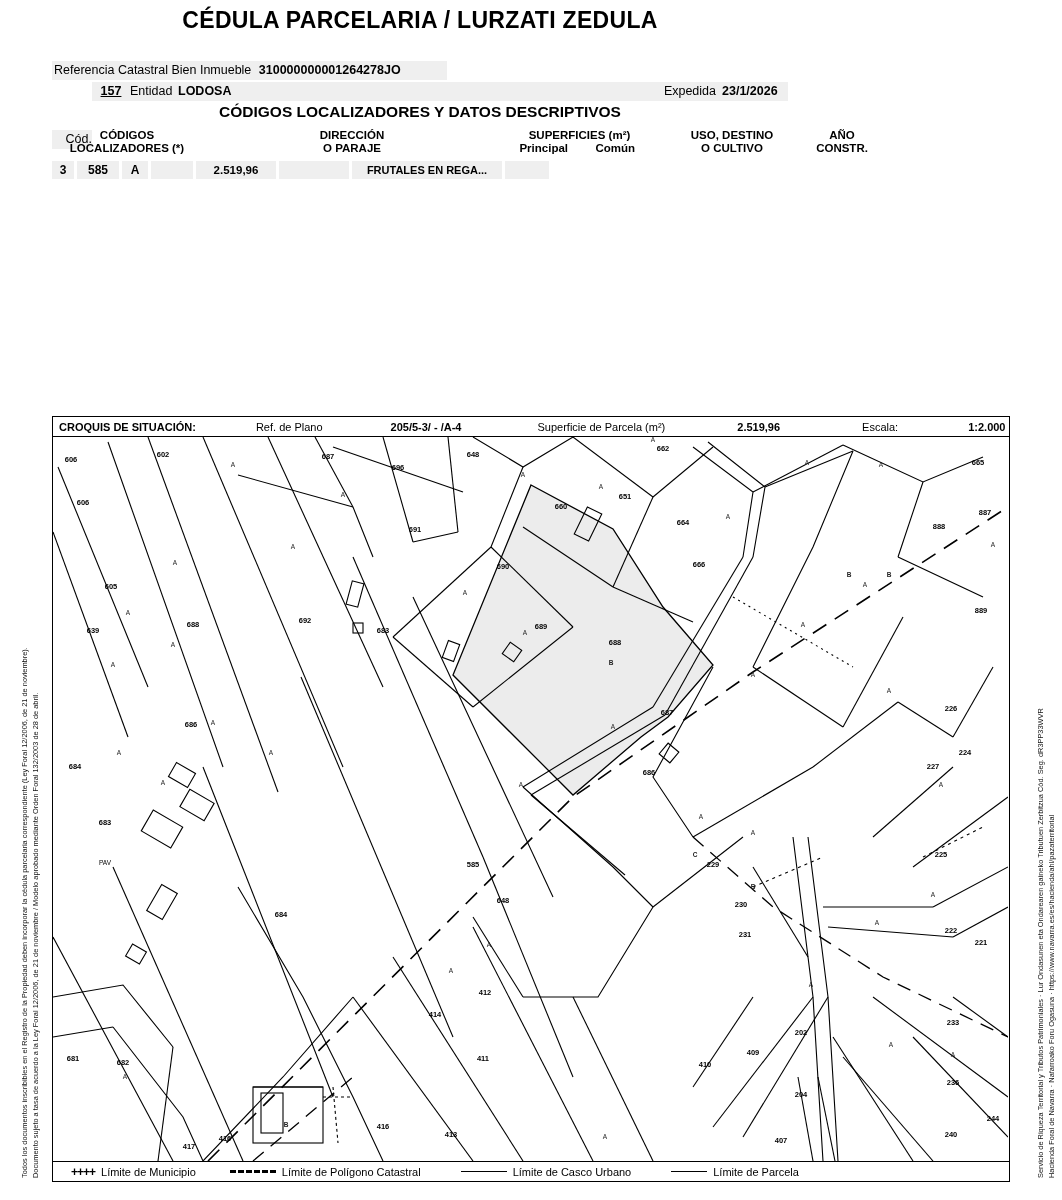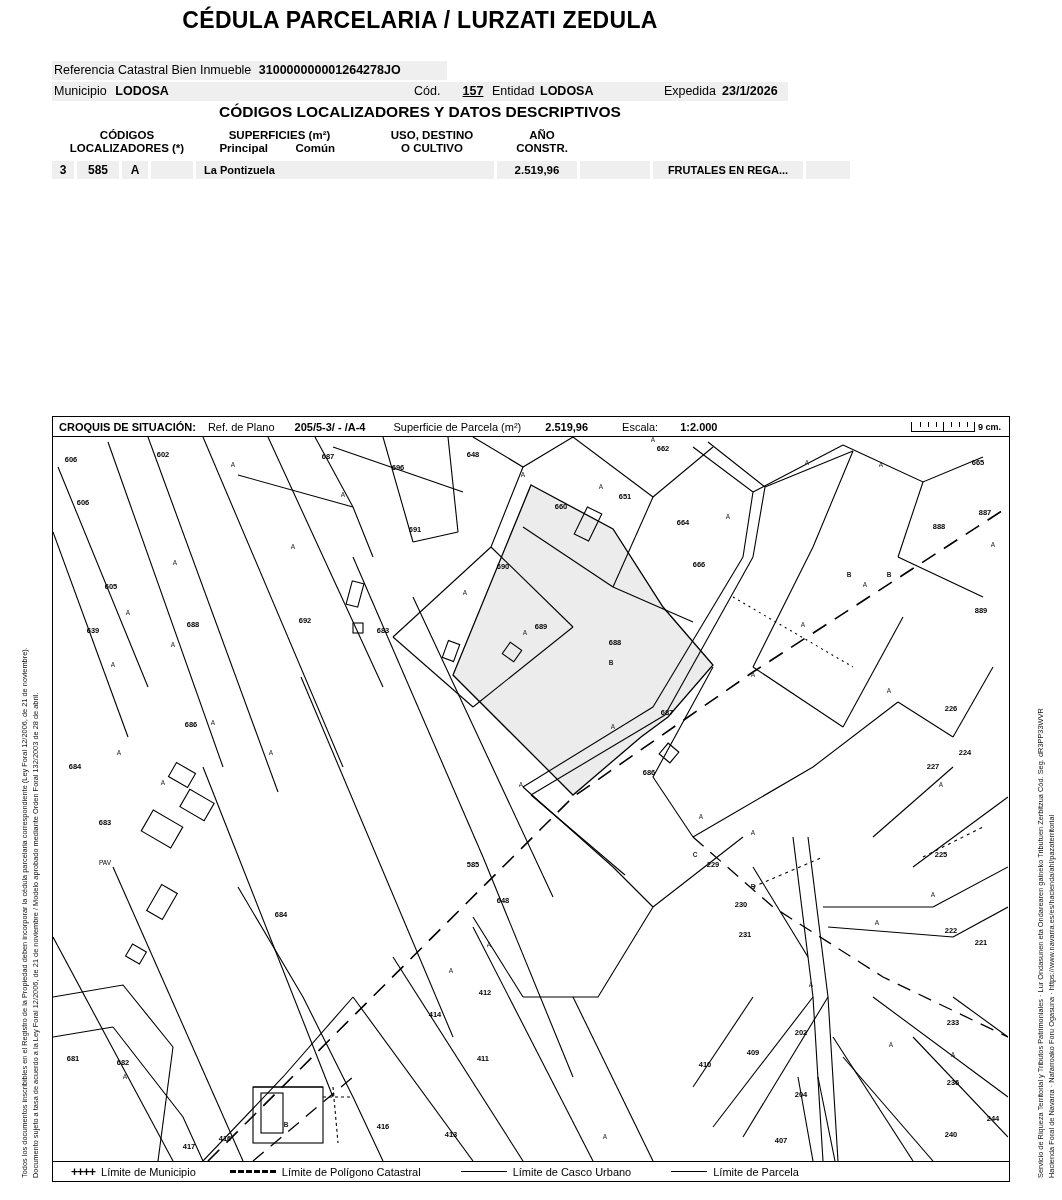"Municipio LODOSA" div.cell { html: <div> <span>Municipio</span> <span>LODOSA</span> </div> -> none }
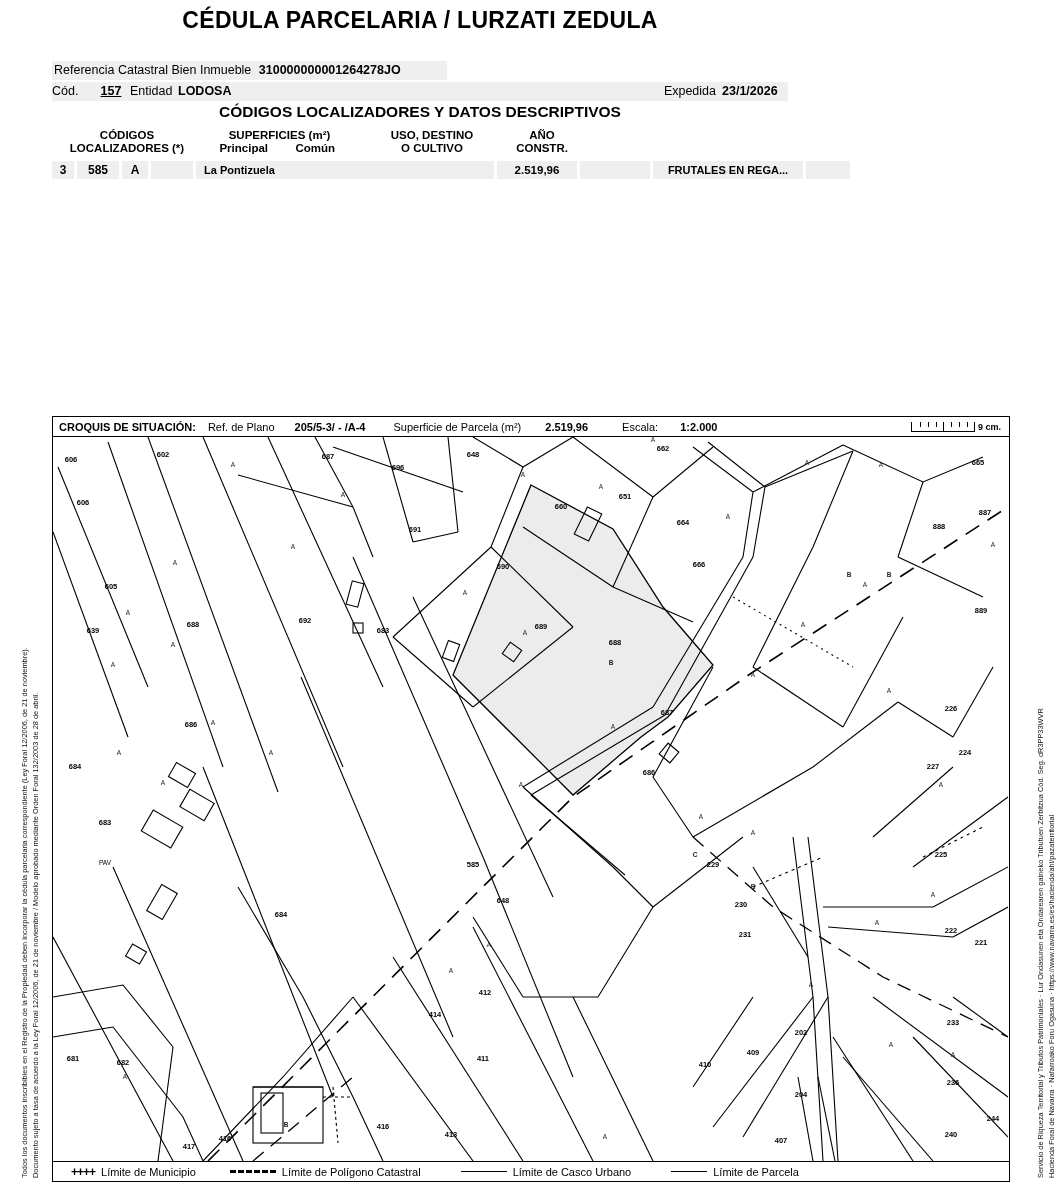"Cód." div.cell { margin-top: none -> 48px; text-align: left -> right }
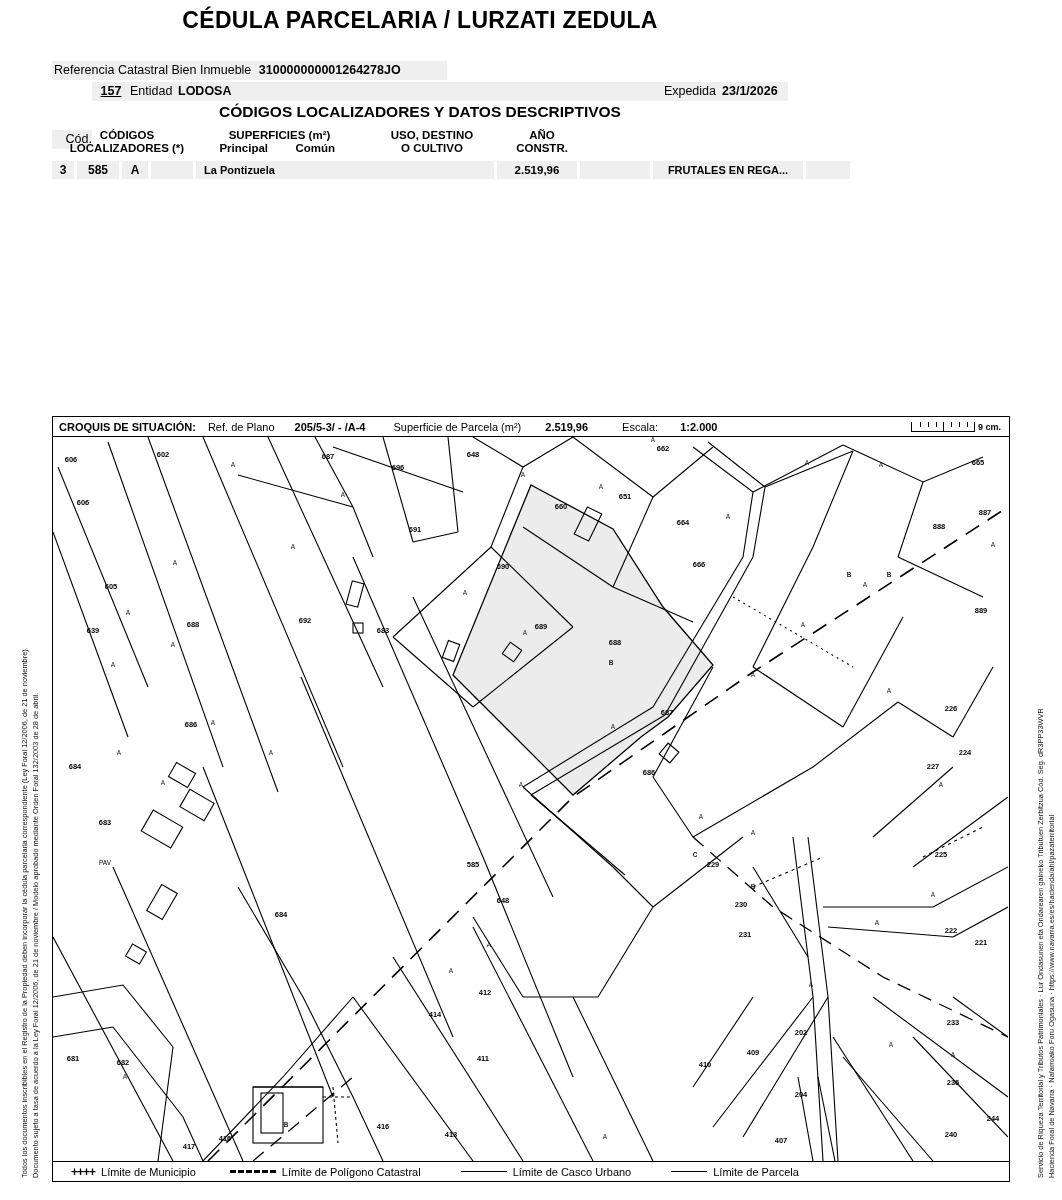"DIRECCIÓN" div.h { html: none -> <div> <div>DIRECCIÓN</div> <div>O PARAJE</div> </div> }
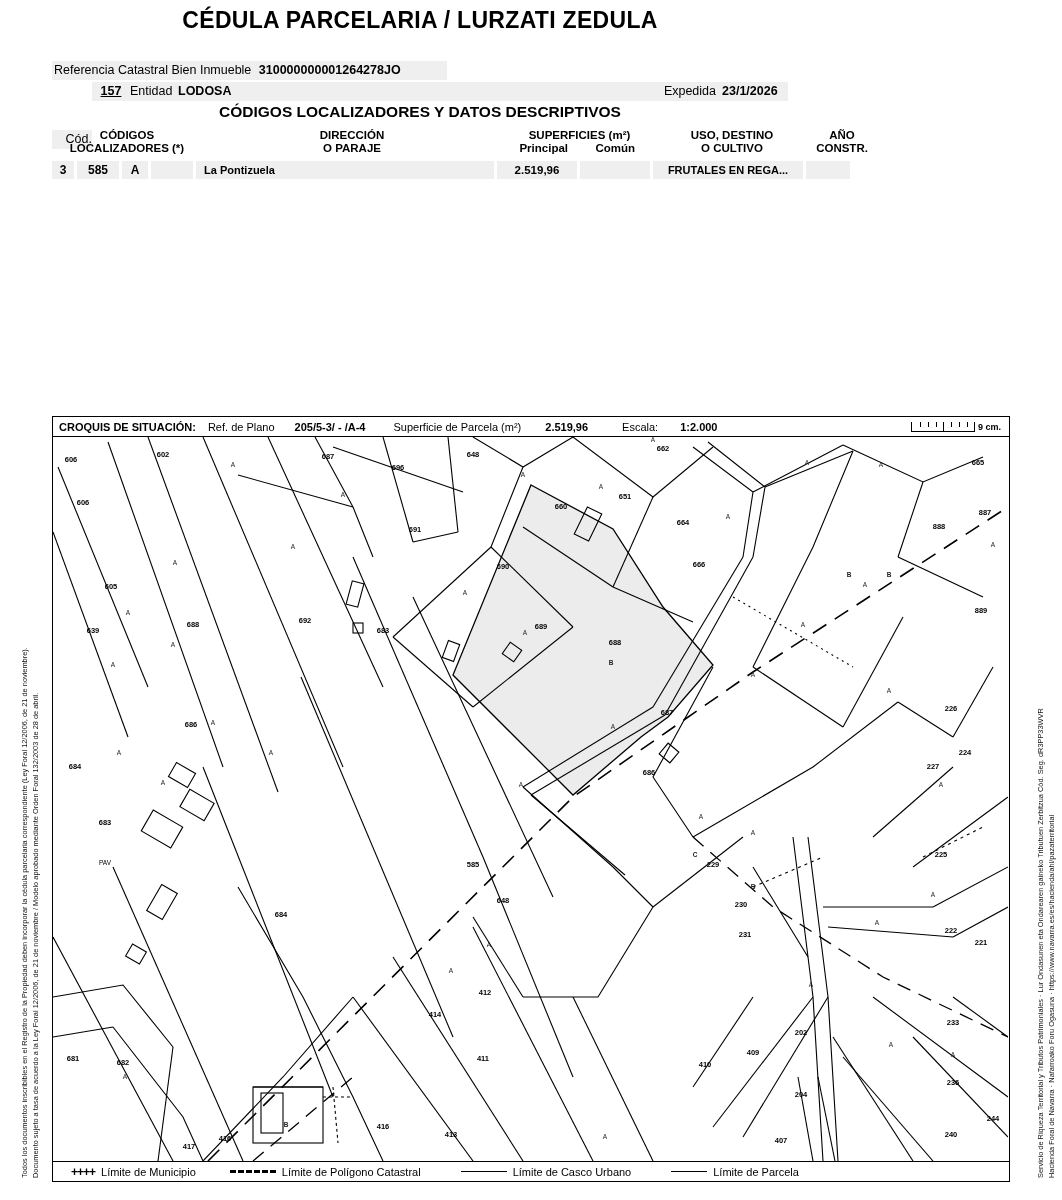"La Pontizuela" div.c { html: <div>La Pontizuela</div> -> none }
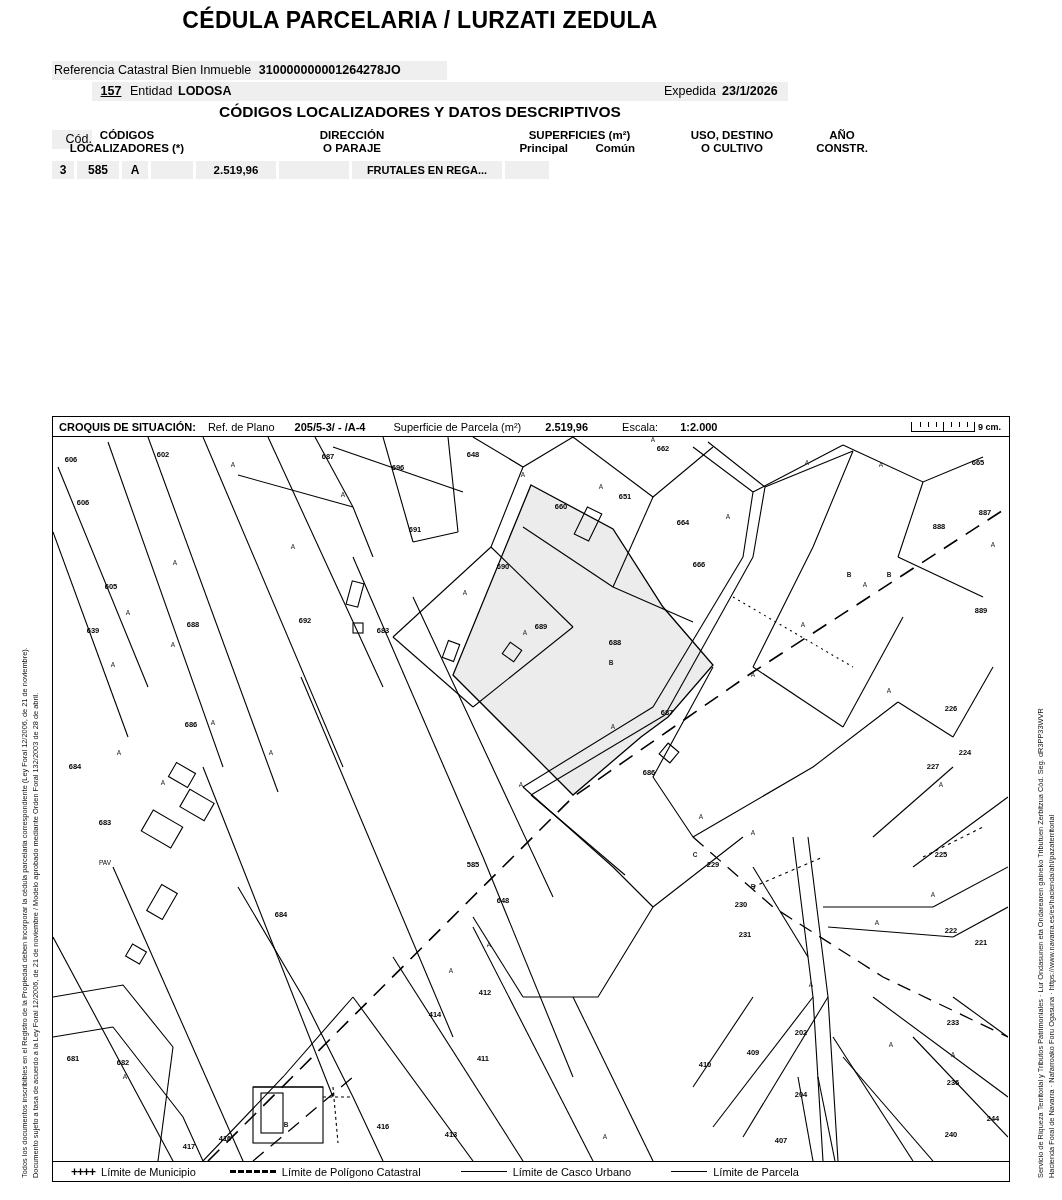"CROQUIS DE SITUACIÓN:" .map-header { gap: none -> 48px }
